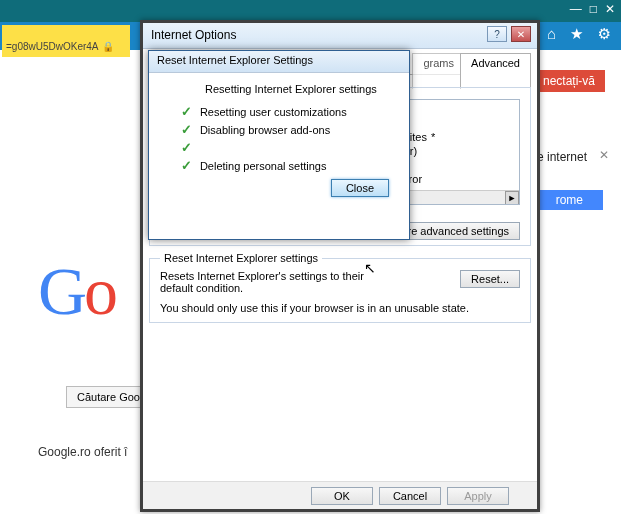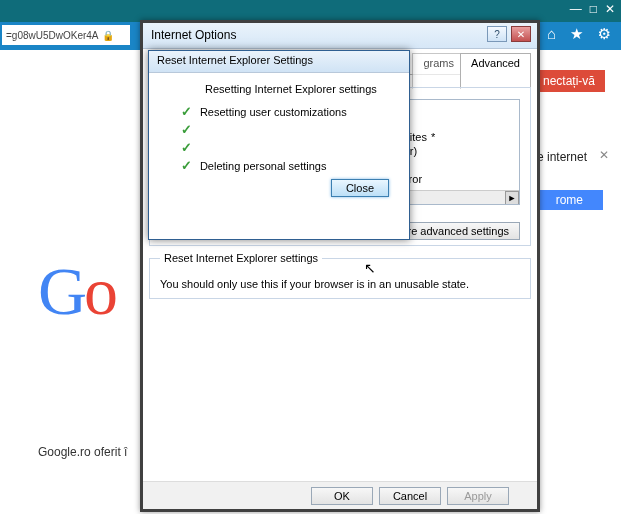"=g08wU5DwOKer4A" .iebar .url { align-items: center -> flex-start; background: #ffffff -> #fde047; padding: 8px 4px -> 16px 4px }
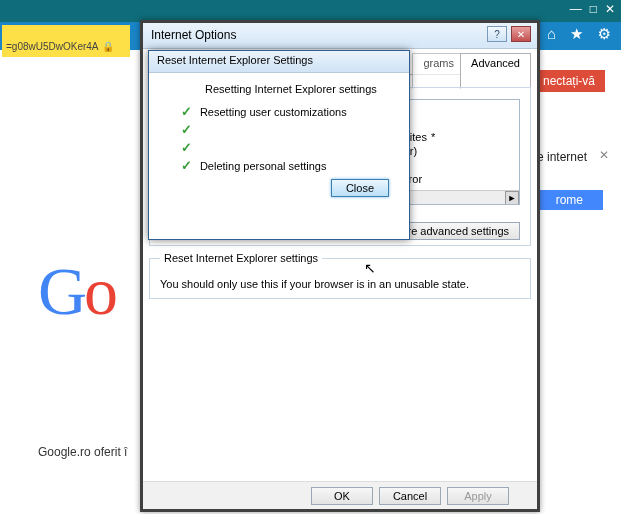"Disabling browser add-ons" span { html: none -> <span>Disabling browser add-ons</span> }
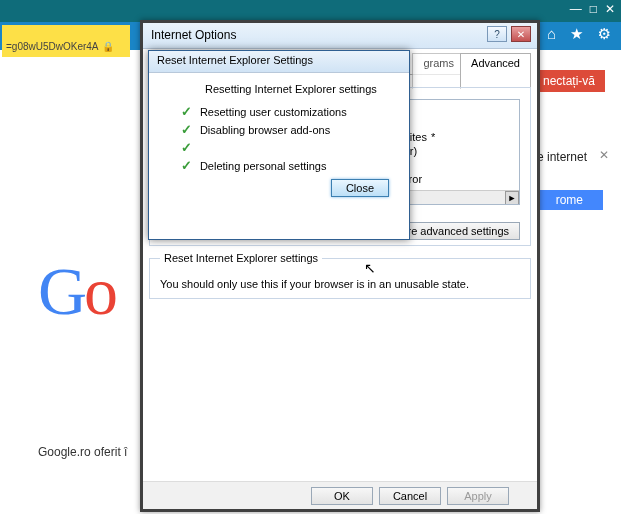"Resets Internet Explorer's settings to" div { html: none -> <div> <span>Resets Internet Explorer's settings to their default condition.</span> <span>Reset...</span> </div> }
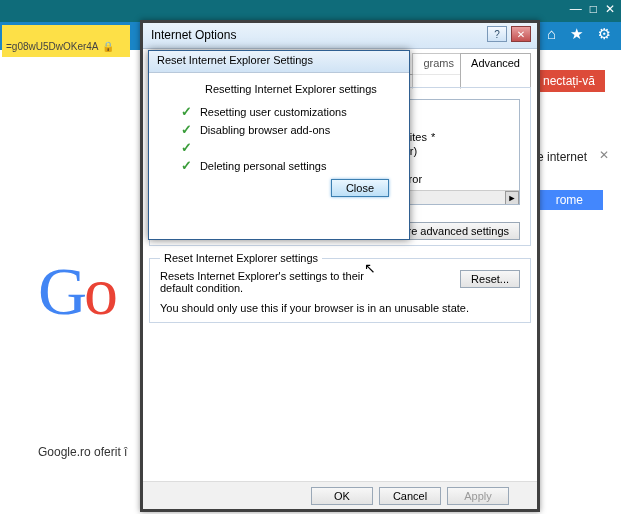"Căutare Goo" div.btnSearch { html: none -> <div>Căutare Goo</div> }
